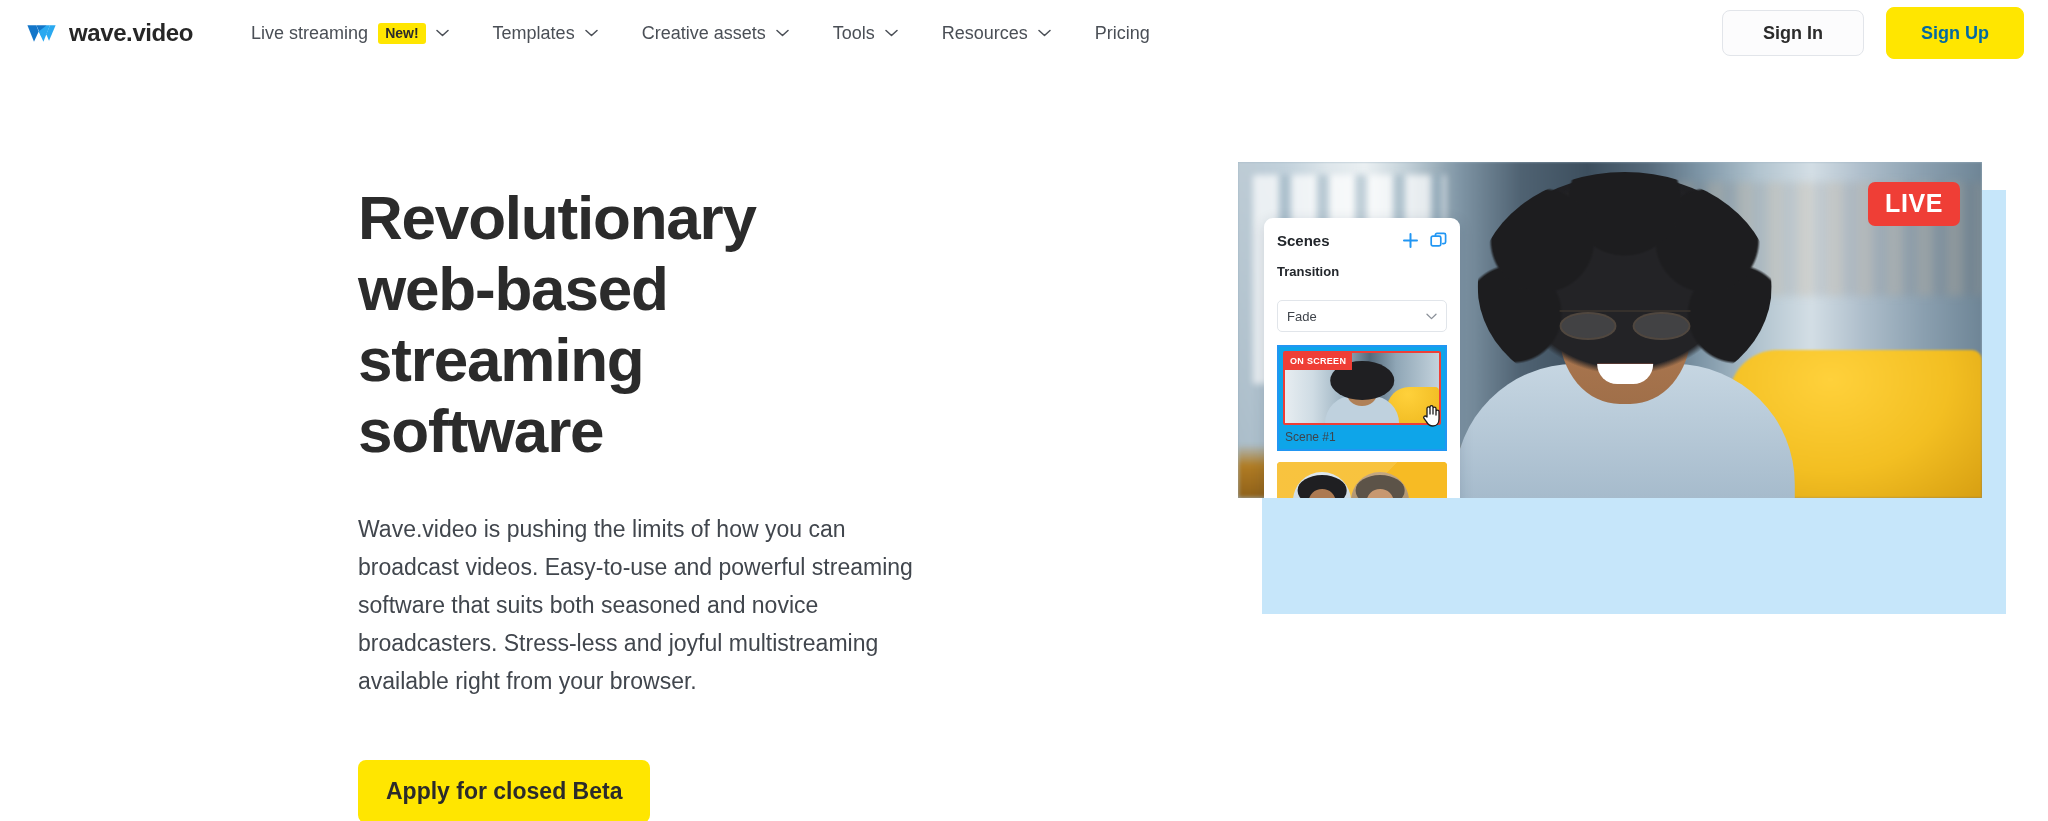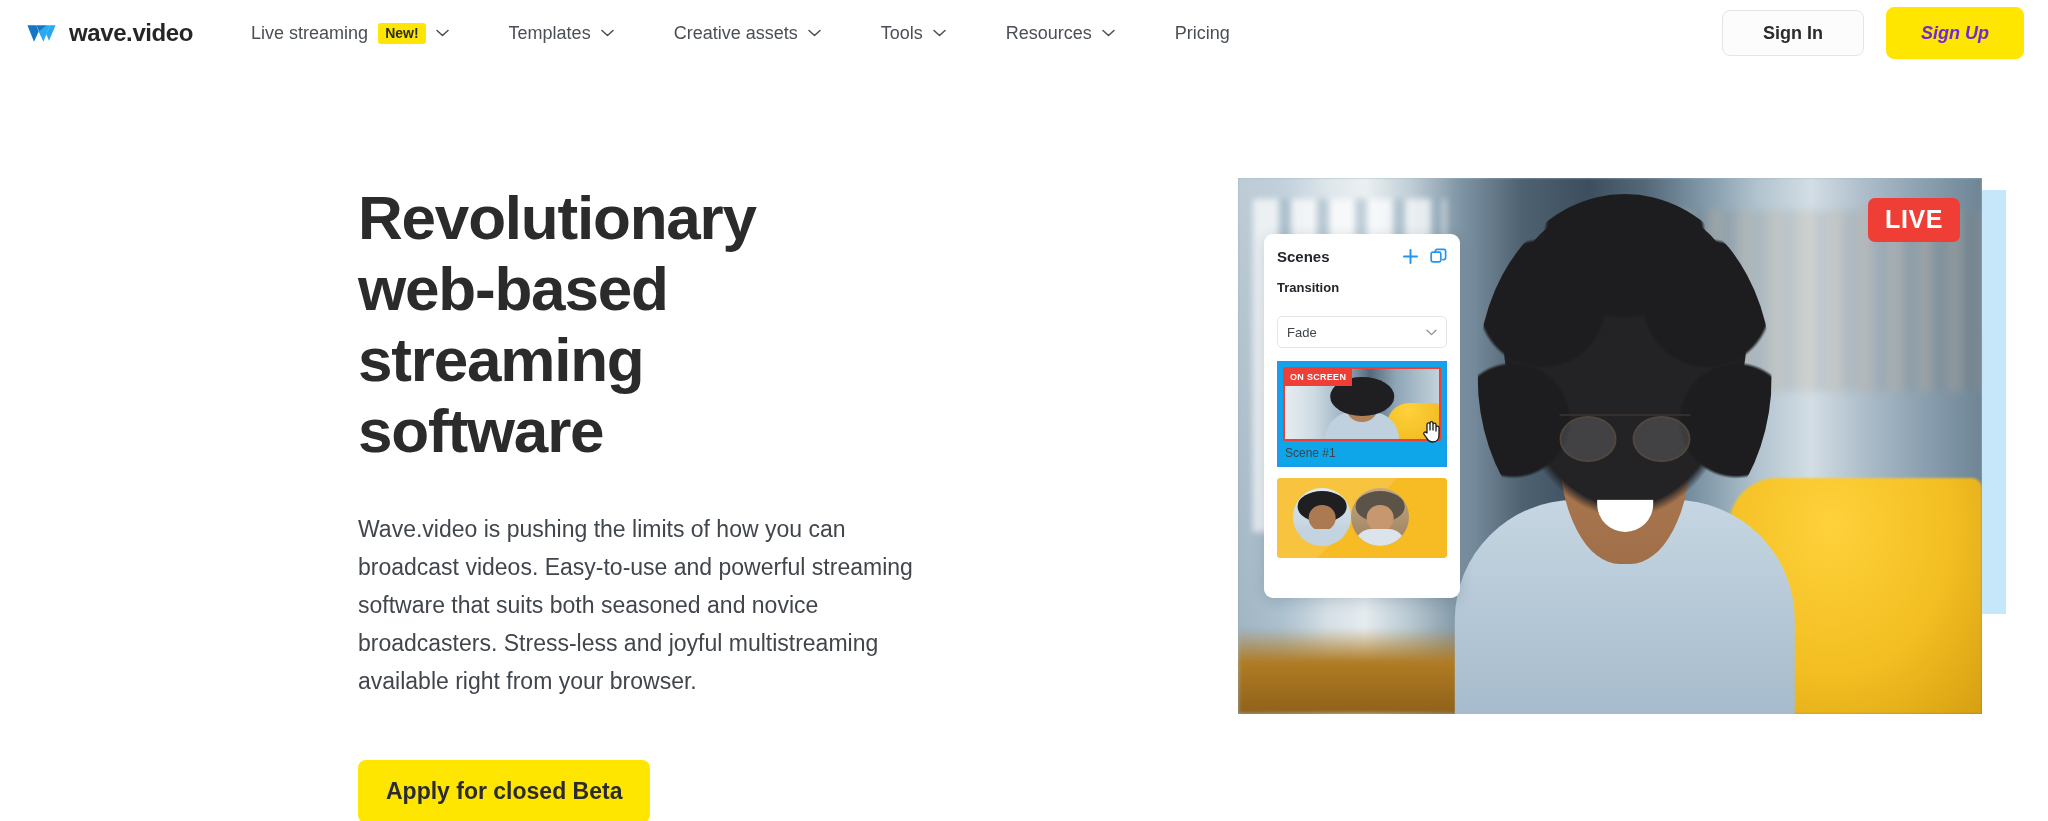"Live streaming" .nav { gap: 16px -> 0px }
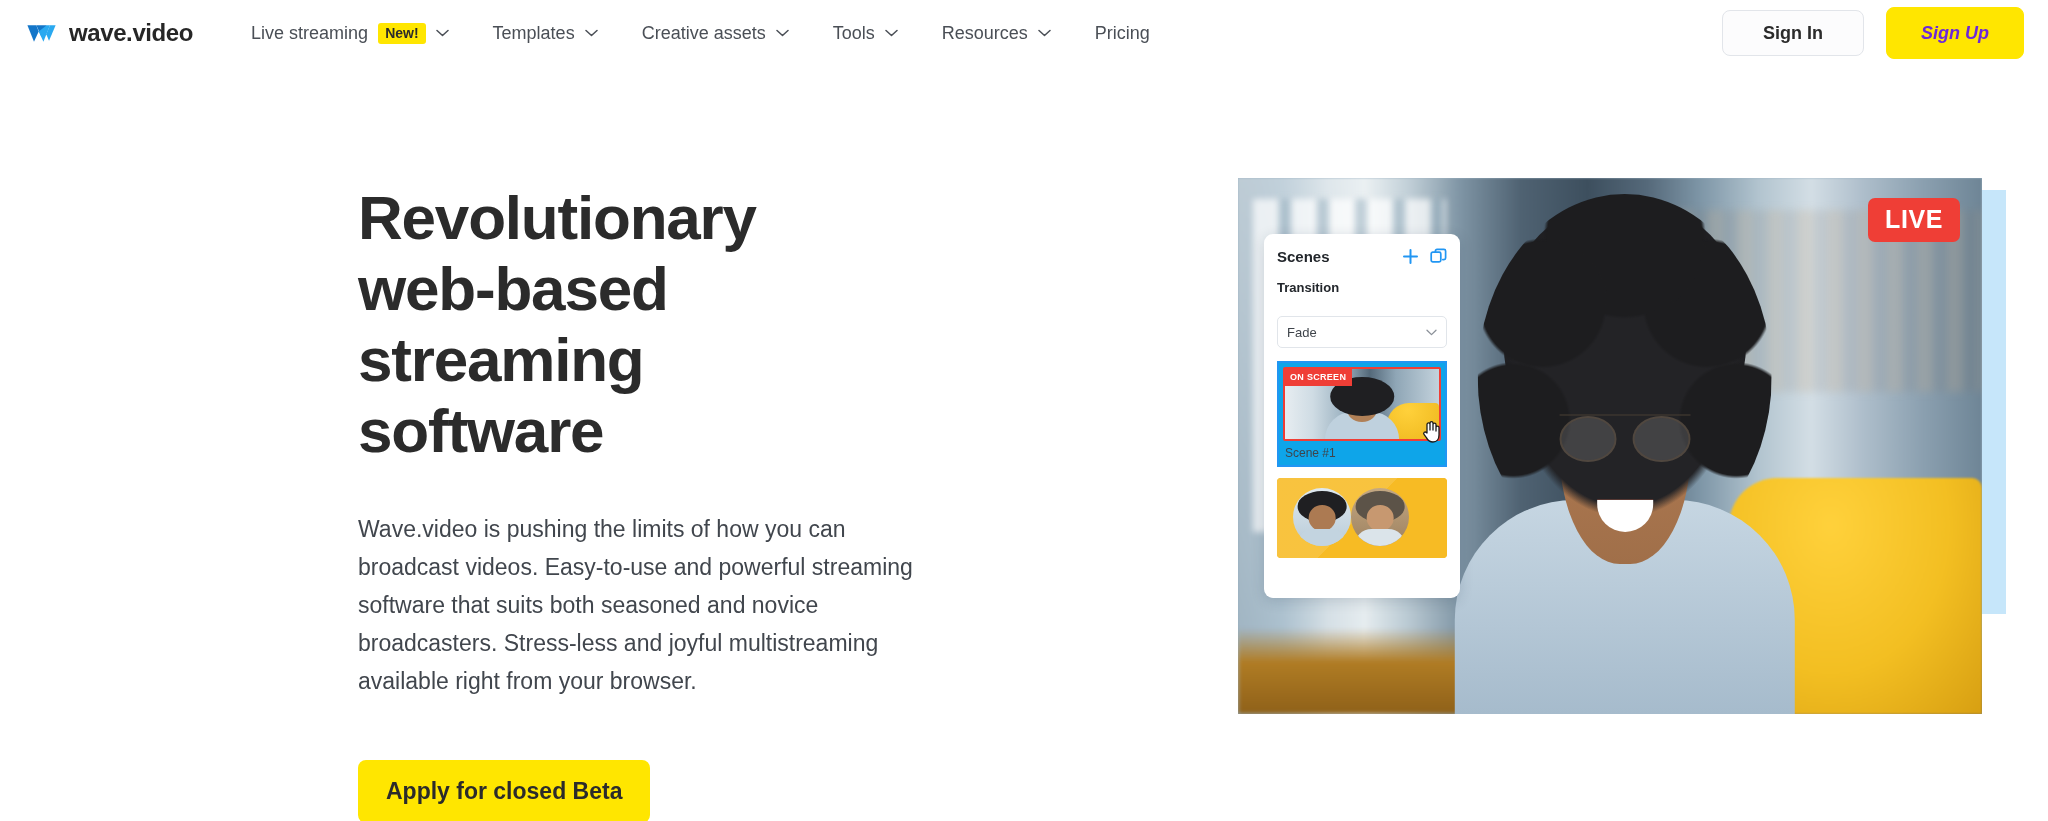"Sign Up" .btn-signup { color: #6d28d9 -> #0369a1; font-style: italic -> none }
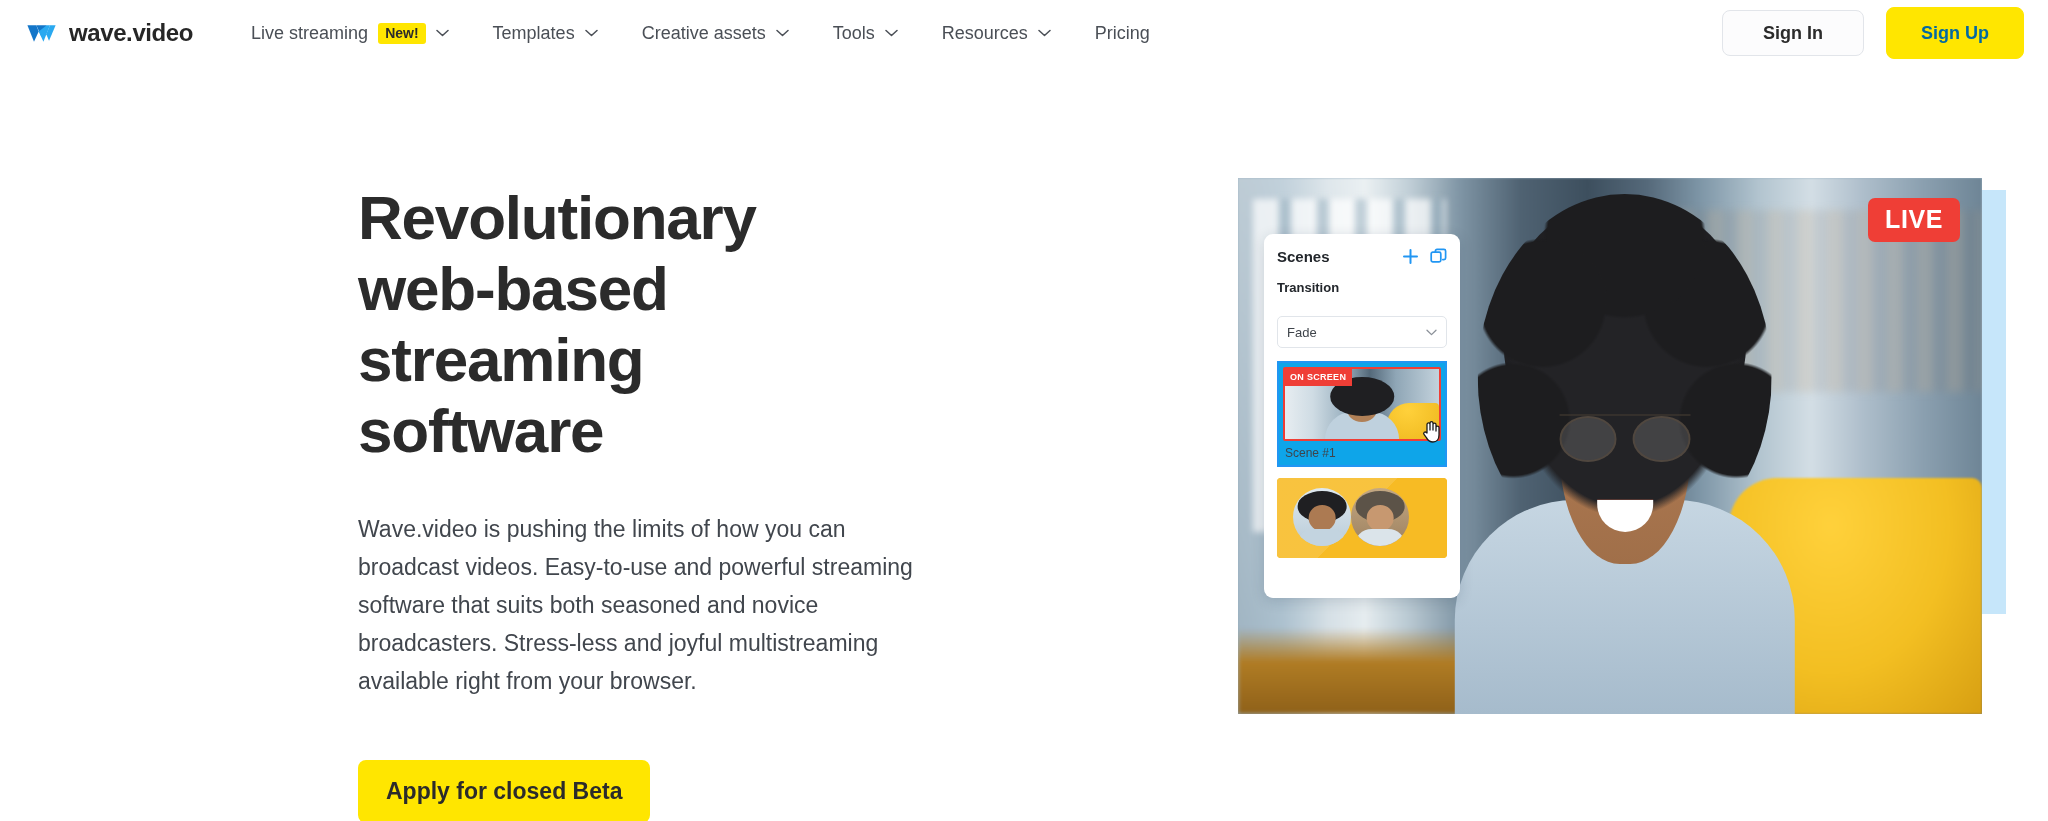"LIVE" .stream-frame { height: 536px -> 336px; top: 16px -> 0 }
